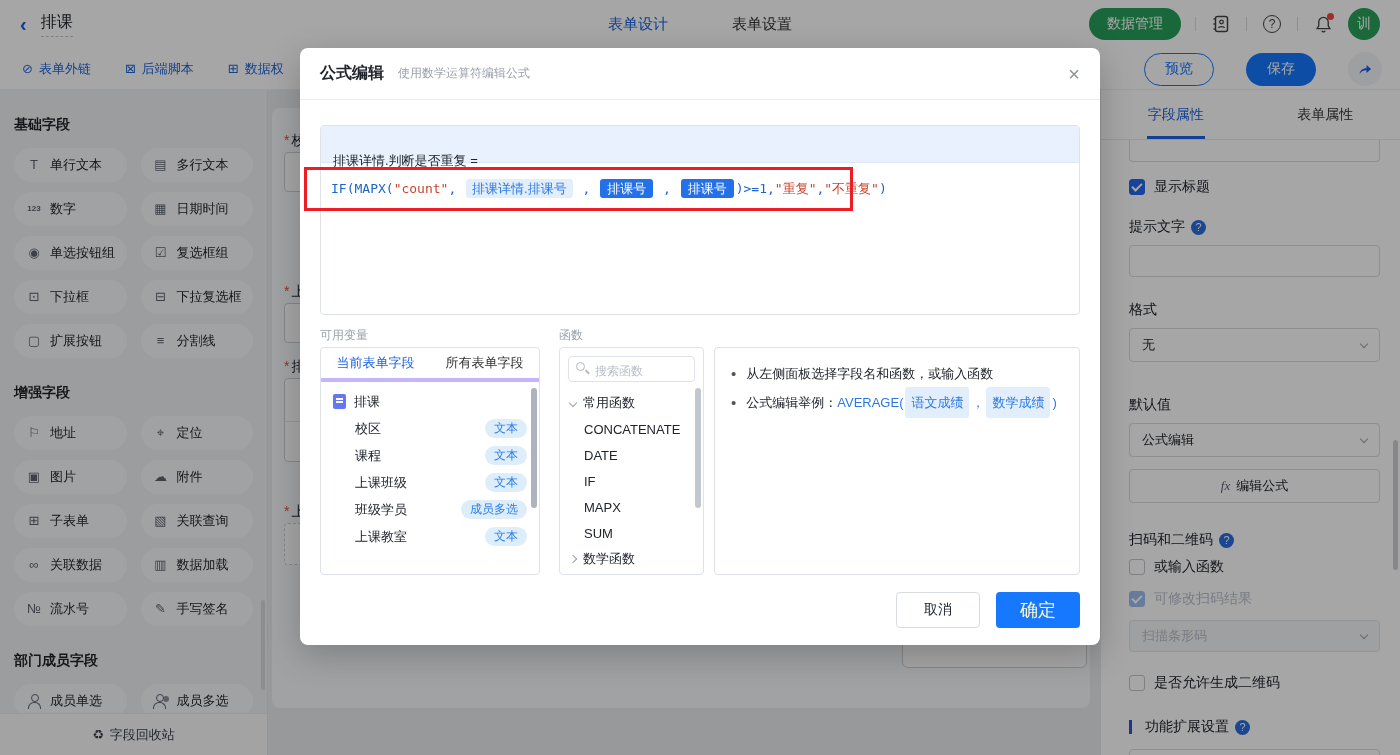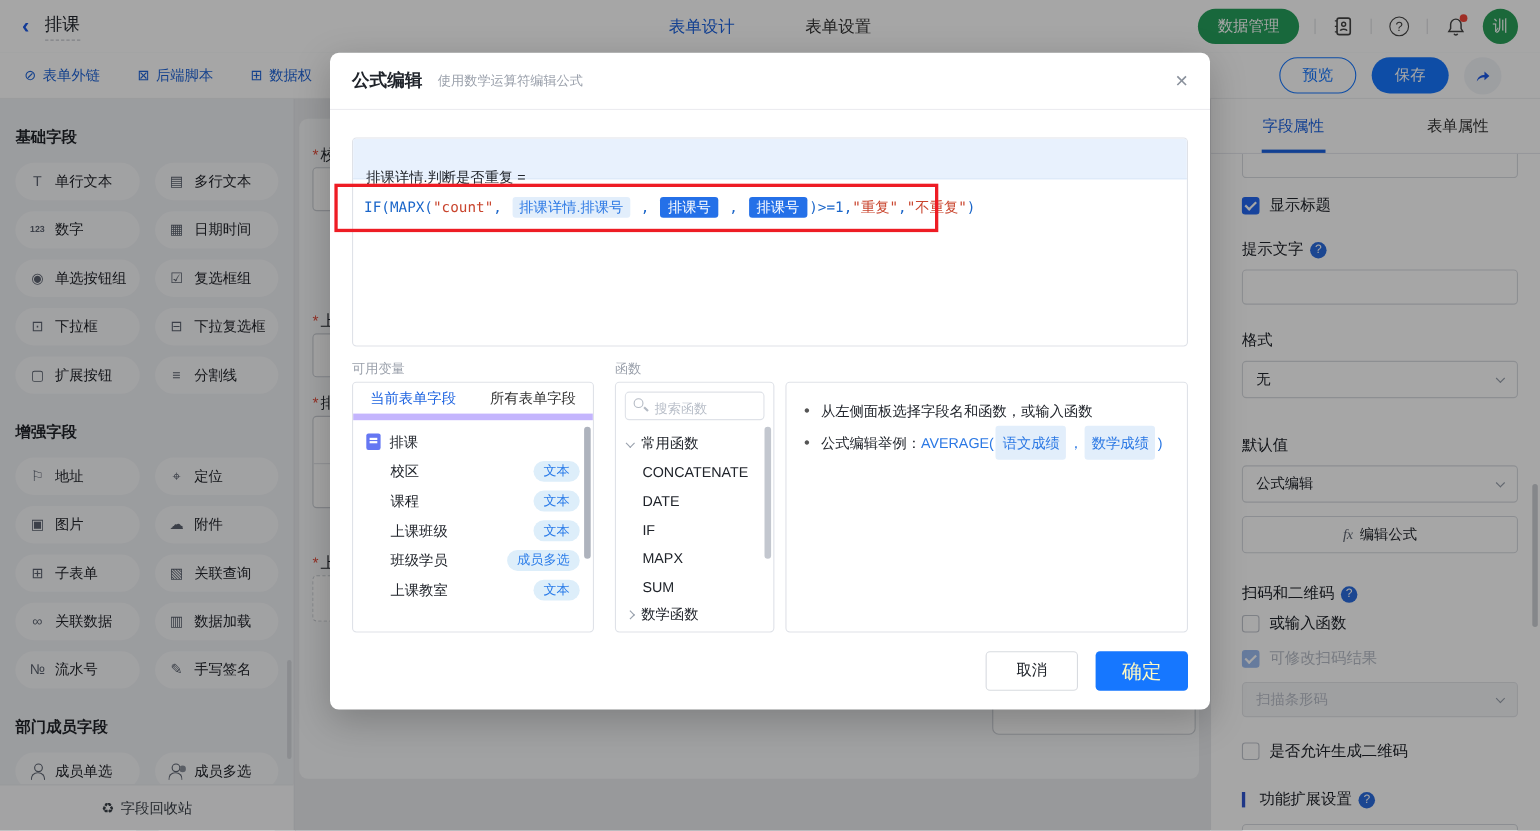"预览" .toolright { align-items: none -> center; gap: 14px -> 32px; right: 35px -> 18px }
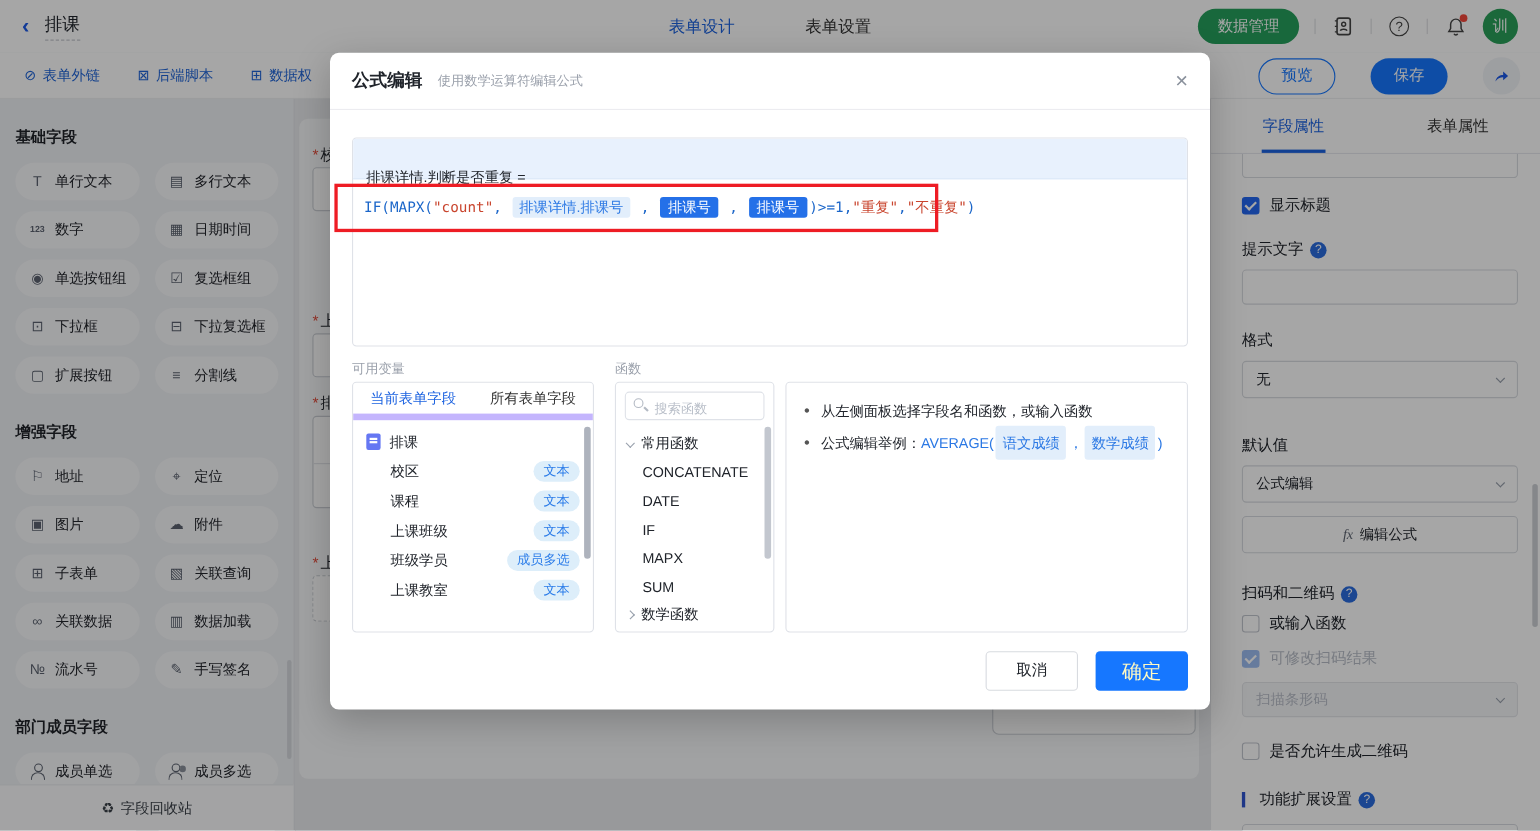"当前表单字段" .vtabs { border-bottom: 6px solid #c4b5fd -> 4px solid #c4b5fd }
